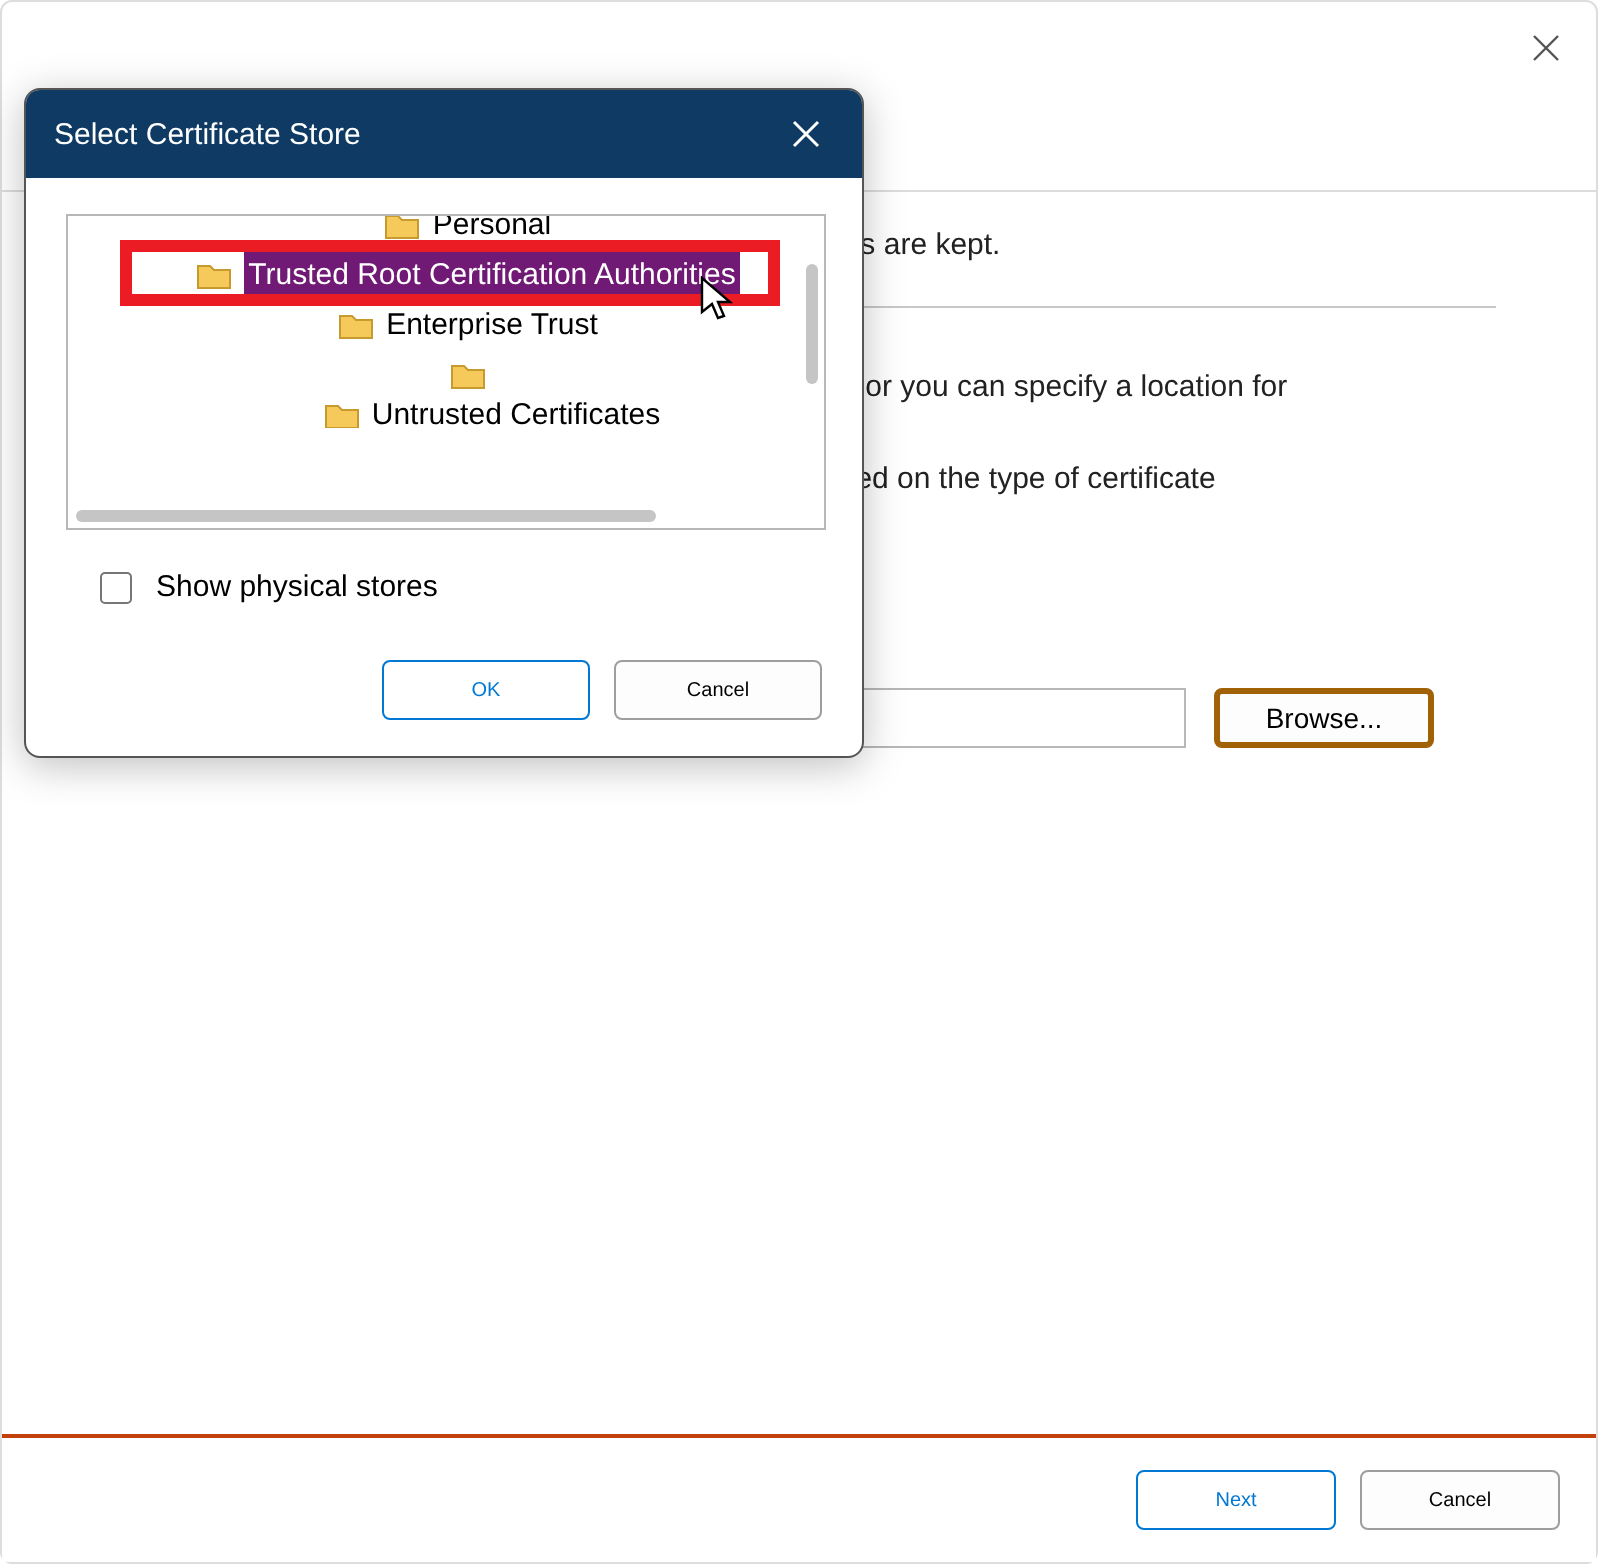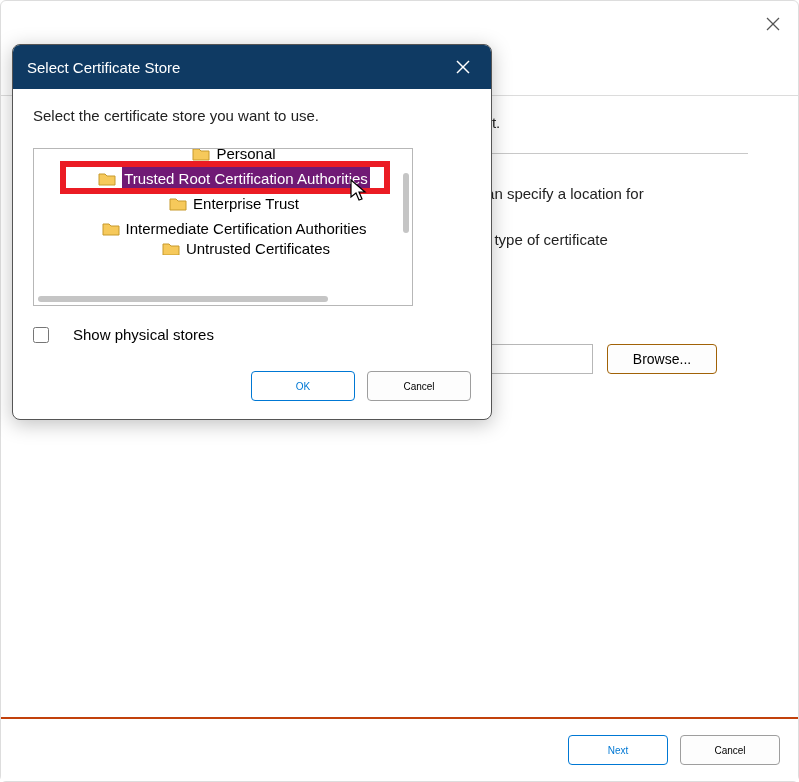"Select Certificate Store" .modal { width: 480px -> 420px }
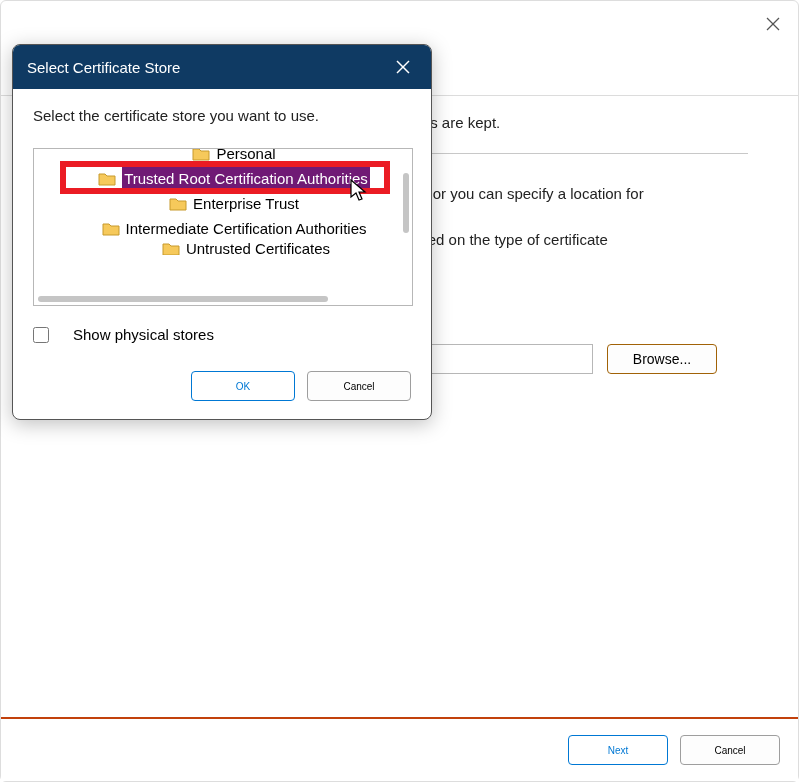"Select the certificate store you" div.modal-prompt { html: <div>Select the certificate store you want to use.</div> -> none }
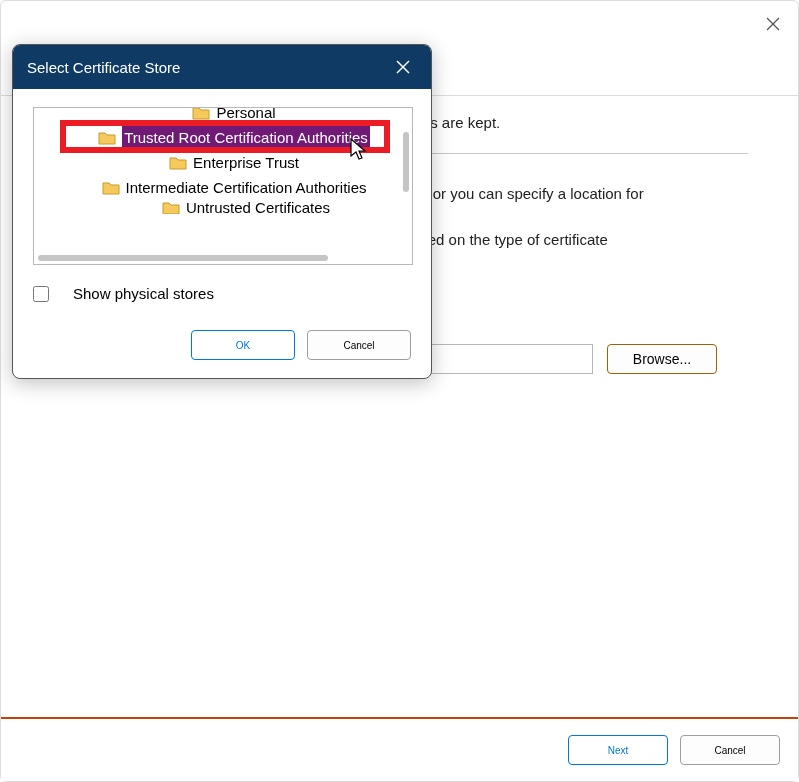"Intermediate Certification Authorities" span.label { html: <span>Intermediate Certification Authorities</span> -> none }
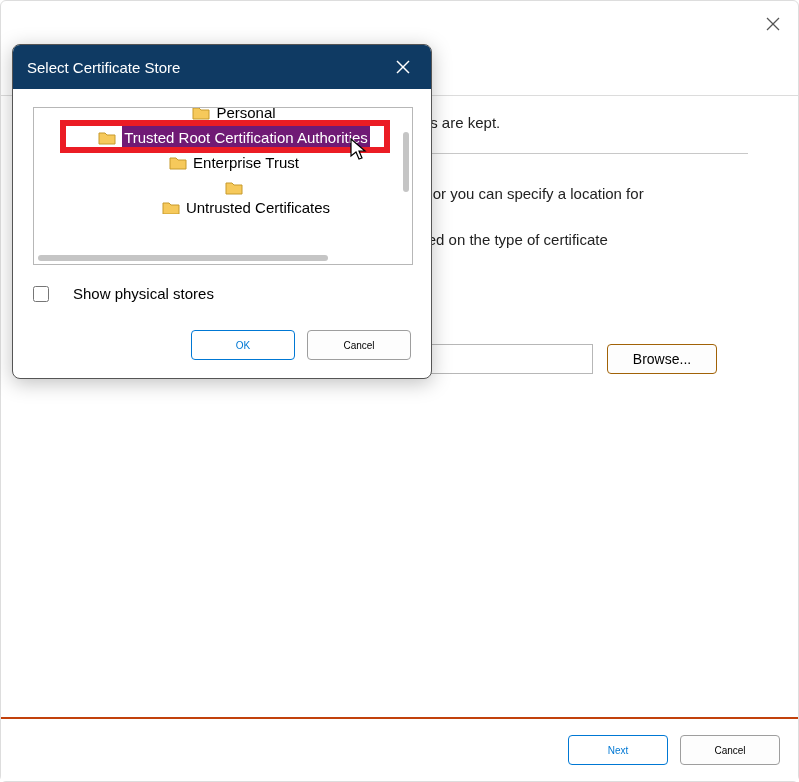"Show physical stores" .show-physical { gap: 24px -> 12px; margin-left: none -> 17px }
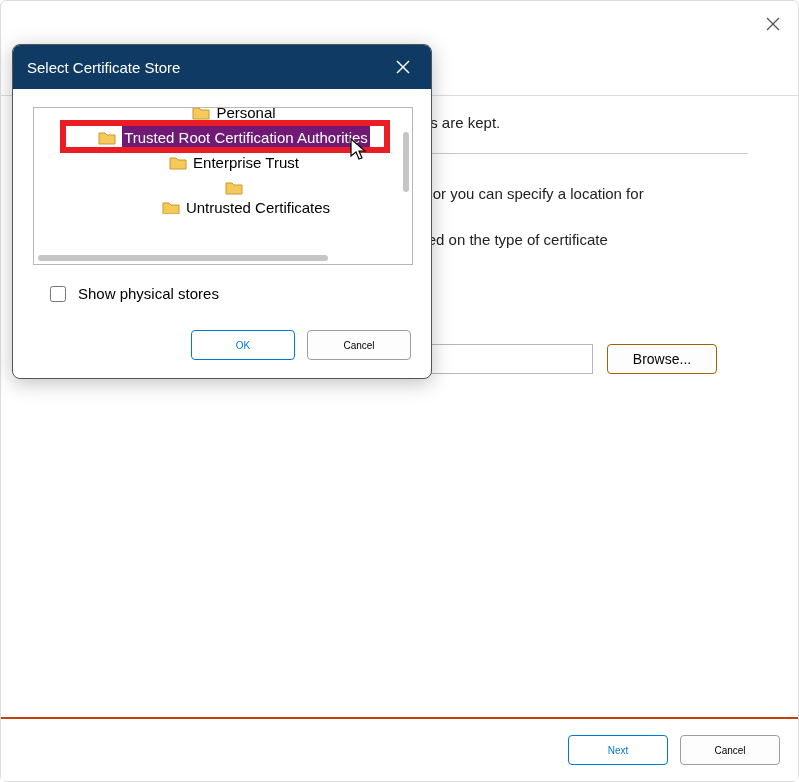"Browse..." .browse-btn { border: 1px solid #a16207 -> 3px solid #a16207 }
